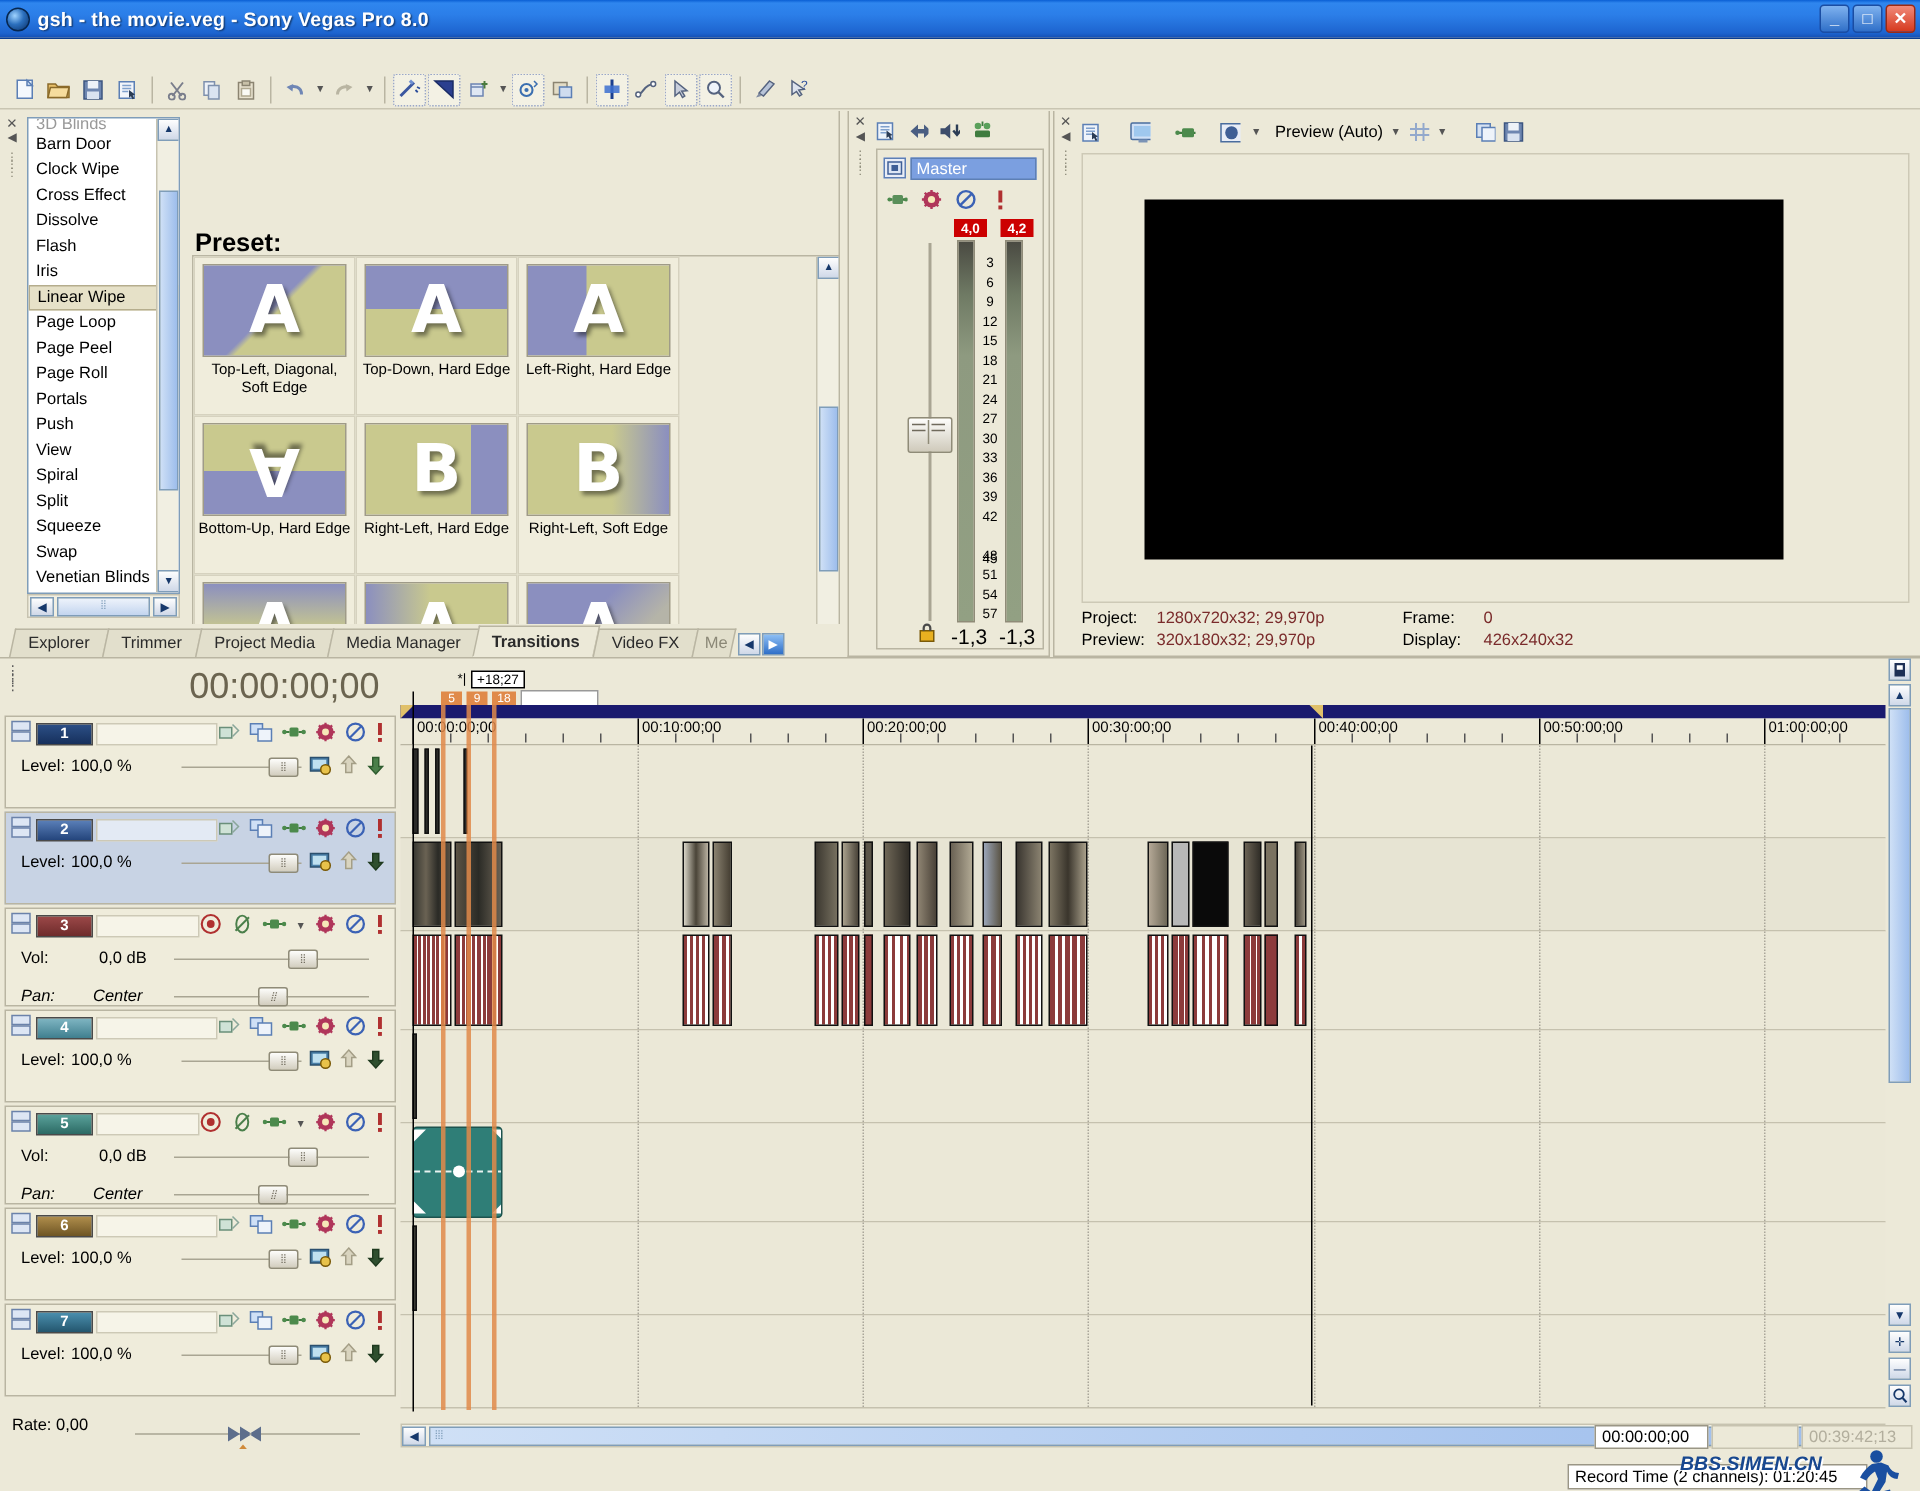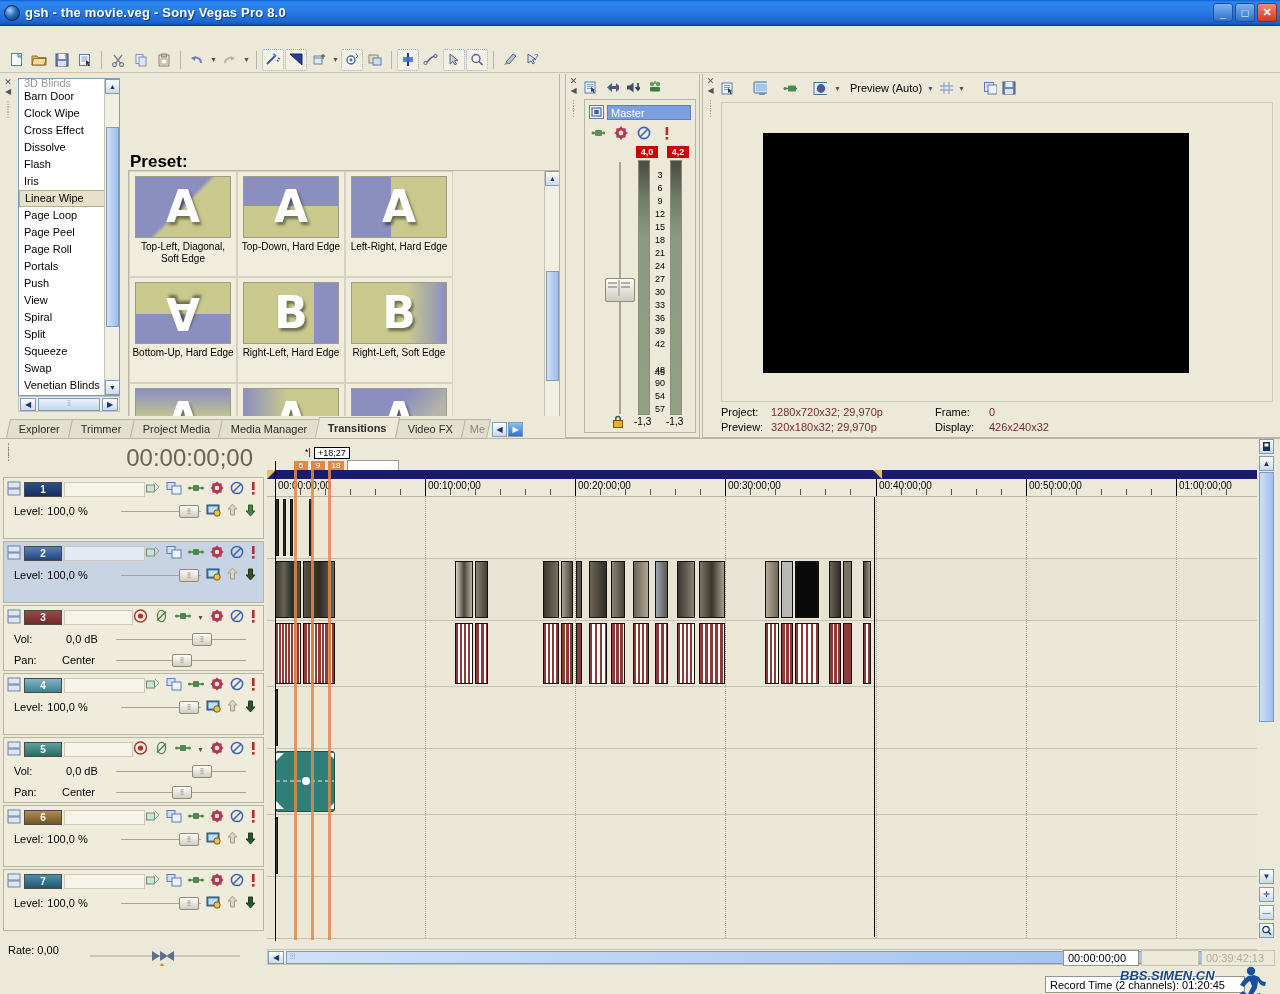"90" div.mx-scale { text: 90 -> 51 }
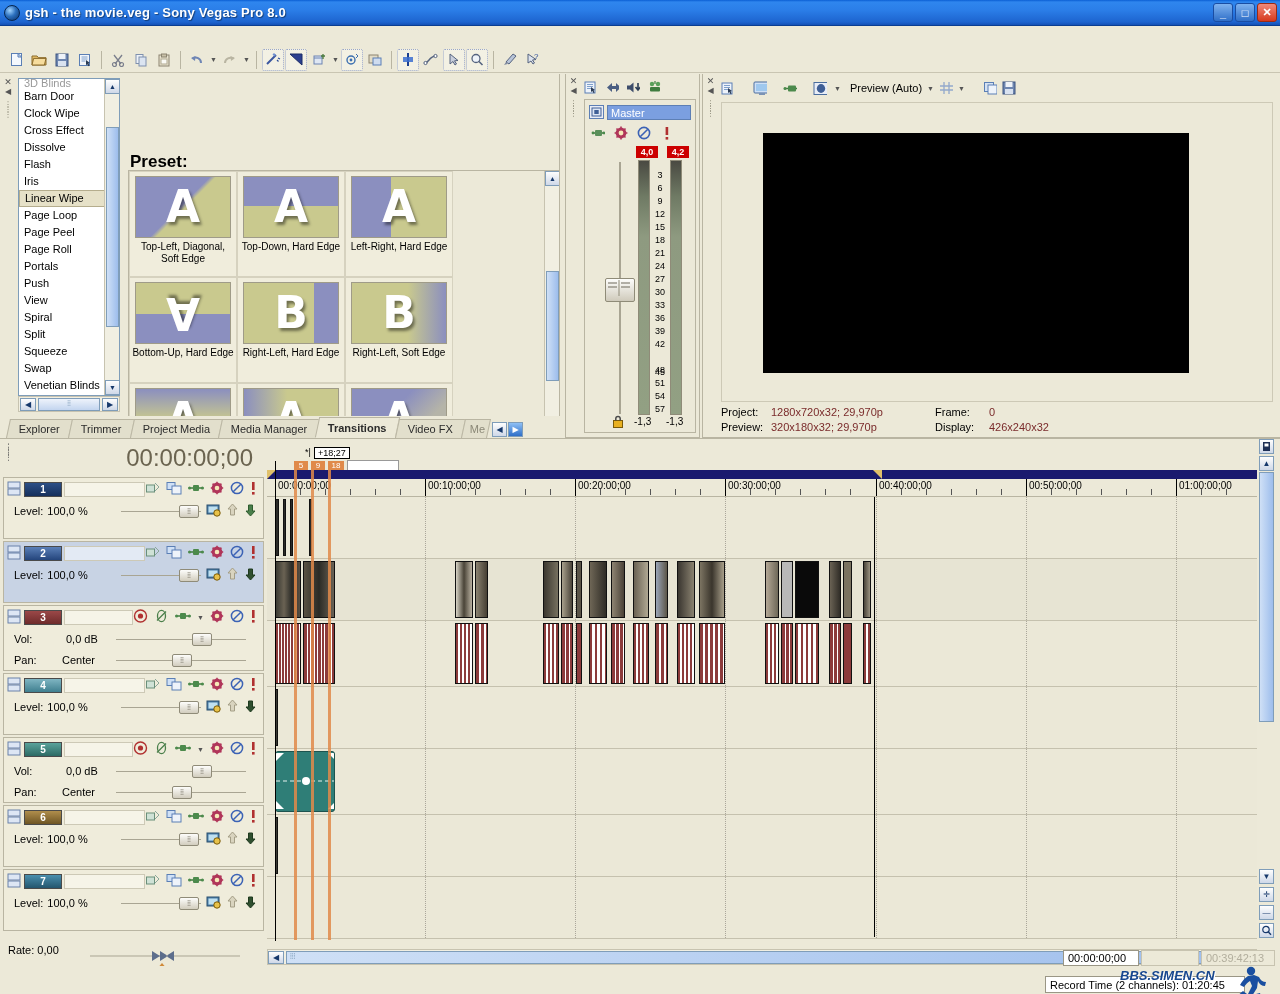"-1,3" .mx-bottom { font-size: 10px -> 14px }
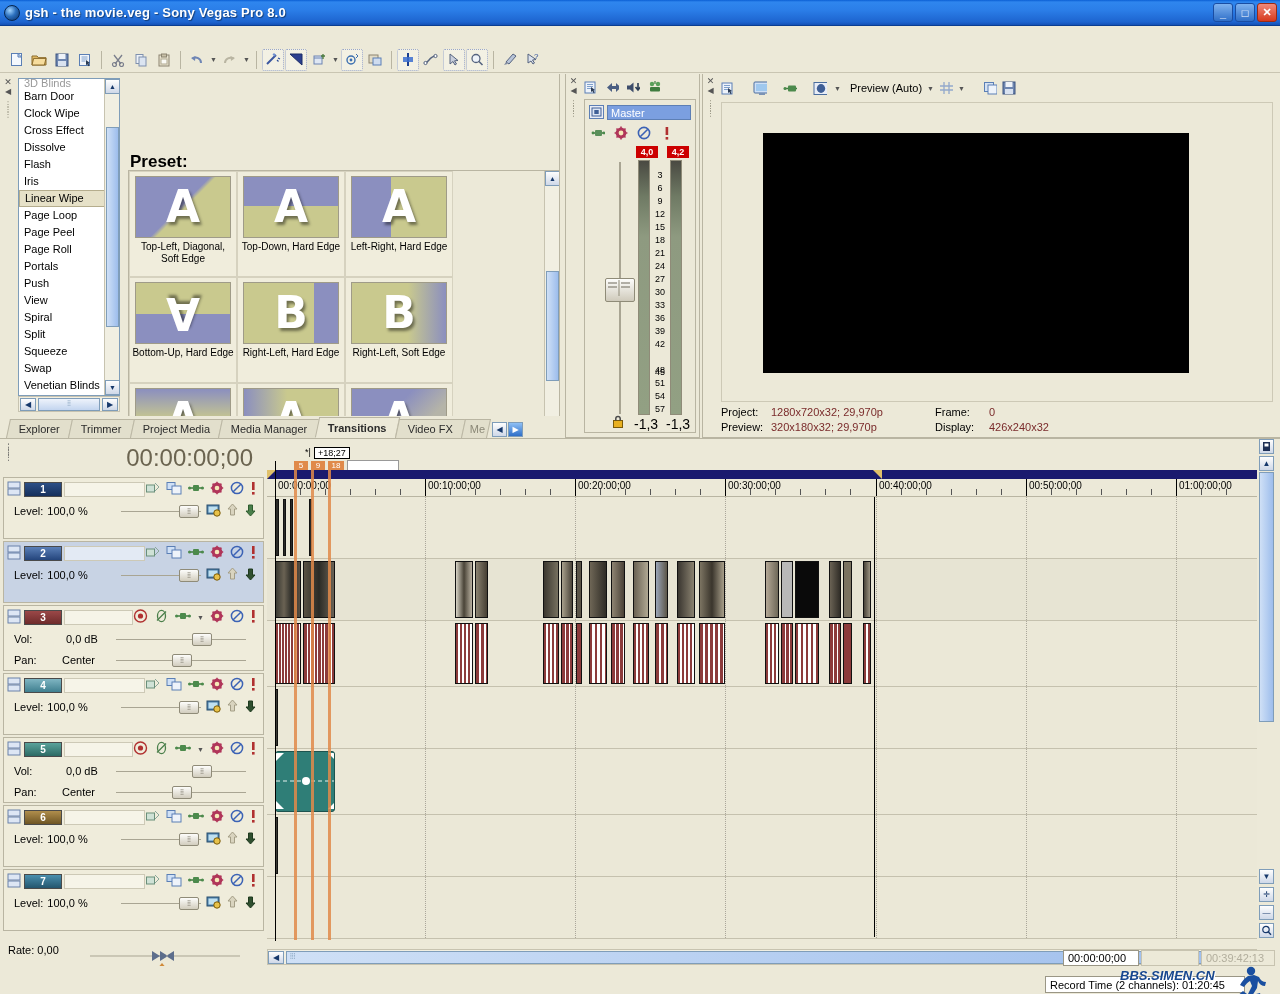"Pan:" .trk-row3 { align-items: center -> flex-end; font-style: none -> italic }
